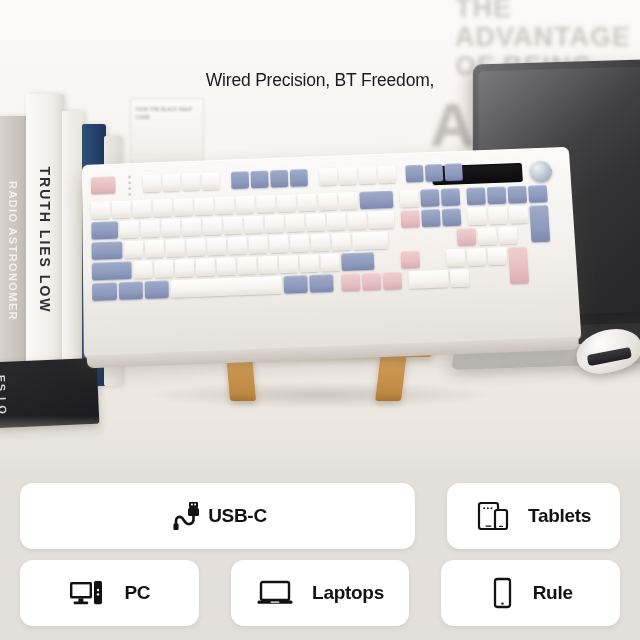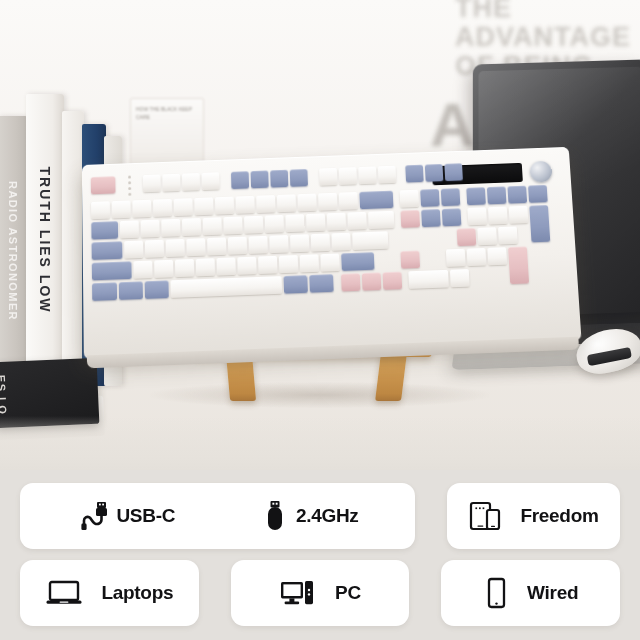"Wired Precision, BT Freedom," div.subline { html: none -> <div>Wired Precision, BT Freedom,</div> }
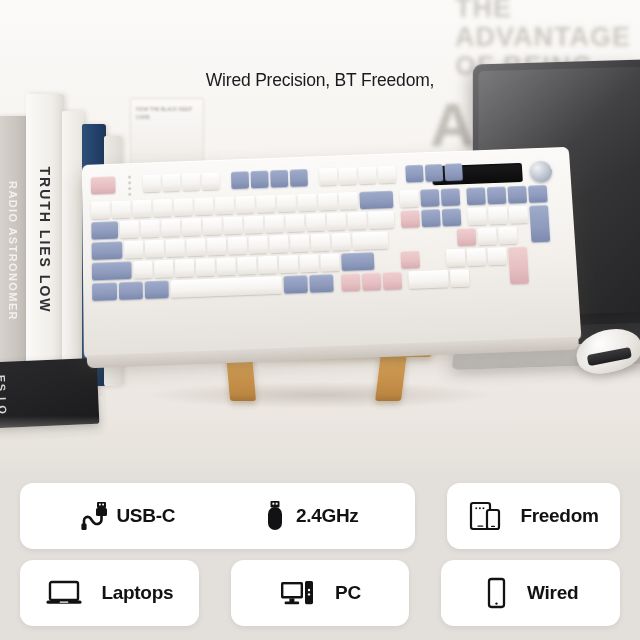"2.4GHz" div.item { html: <div> <span> <svg> <rect></rect> <rect></rect> <rect></rect> <rect></rect> </svg> </span> <span>2.4GHz</span> </div> -> none }
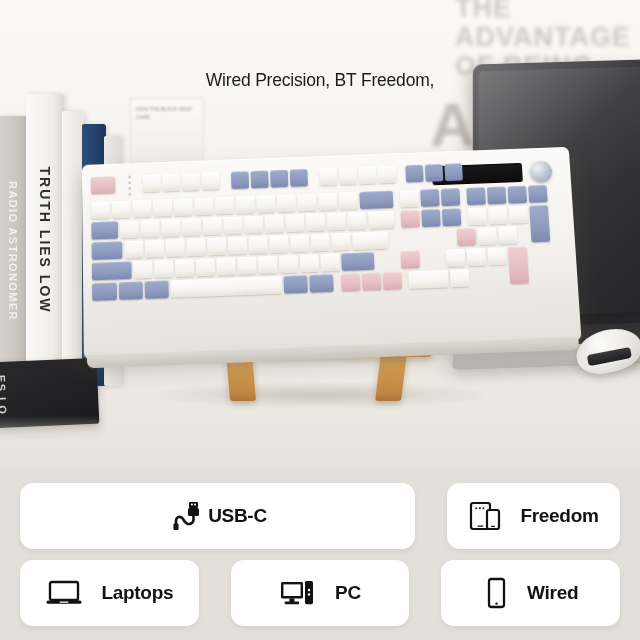"Freedom" span.lbl { text: Freedom -> Tablets }
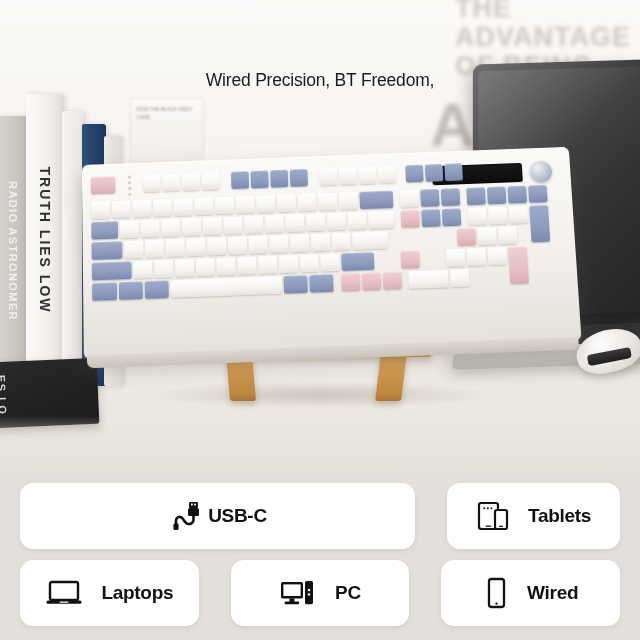"Laptops" div.card { order: before "PC" -> after "PC" }
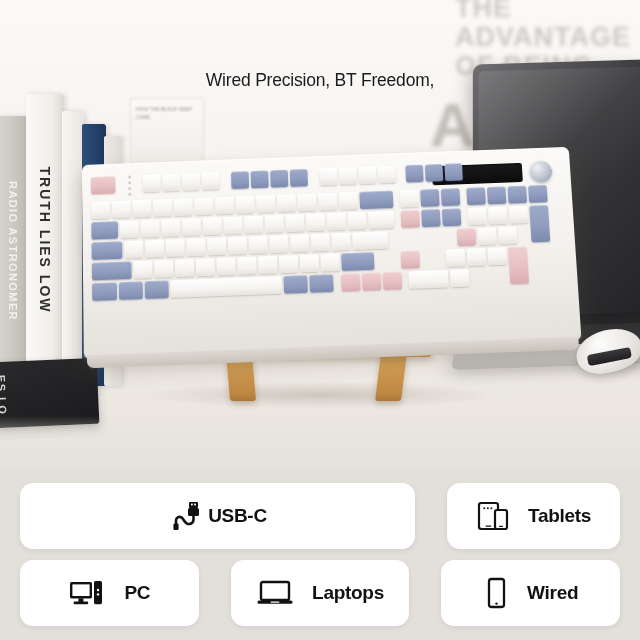"Wired" span.lbl { text: Wired -> Rule }
